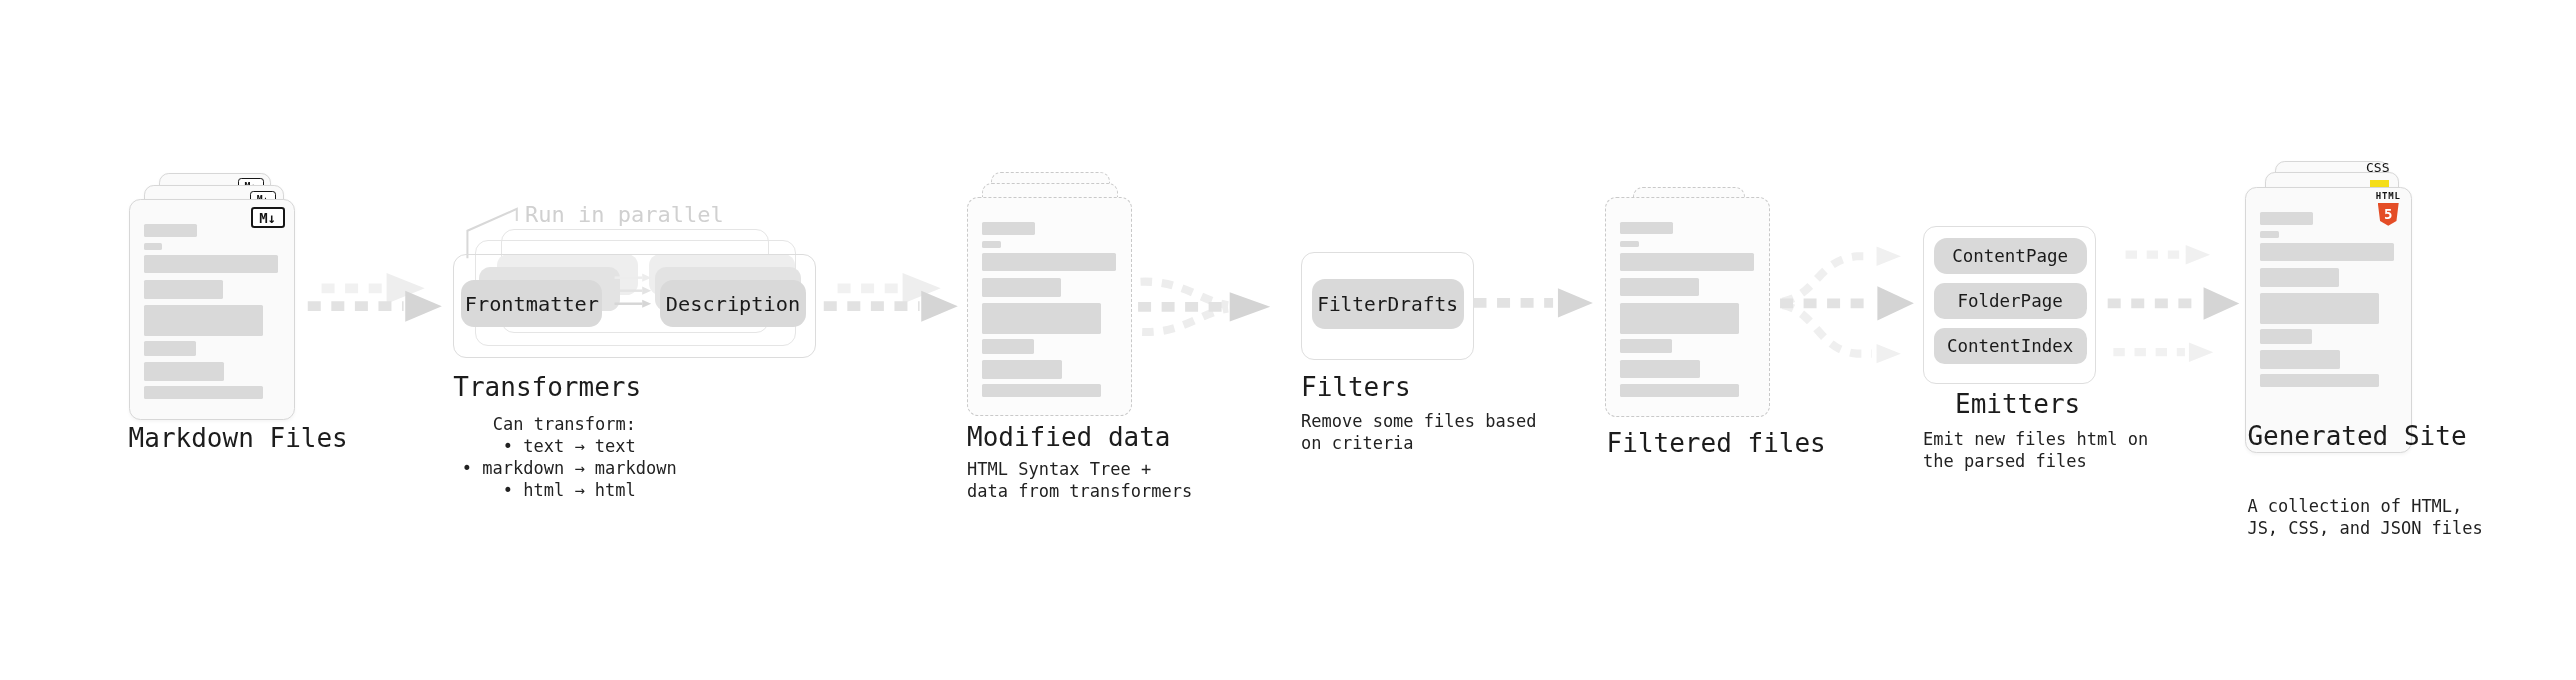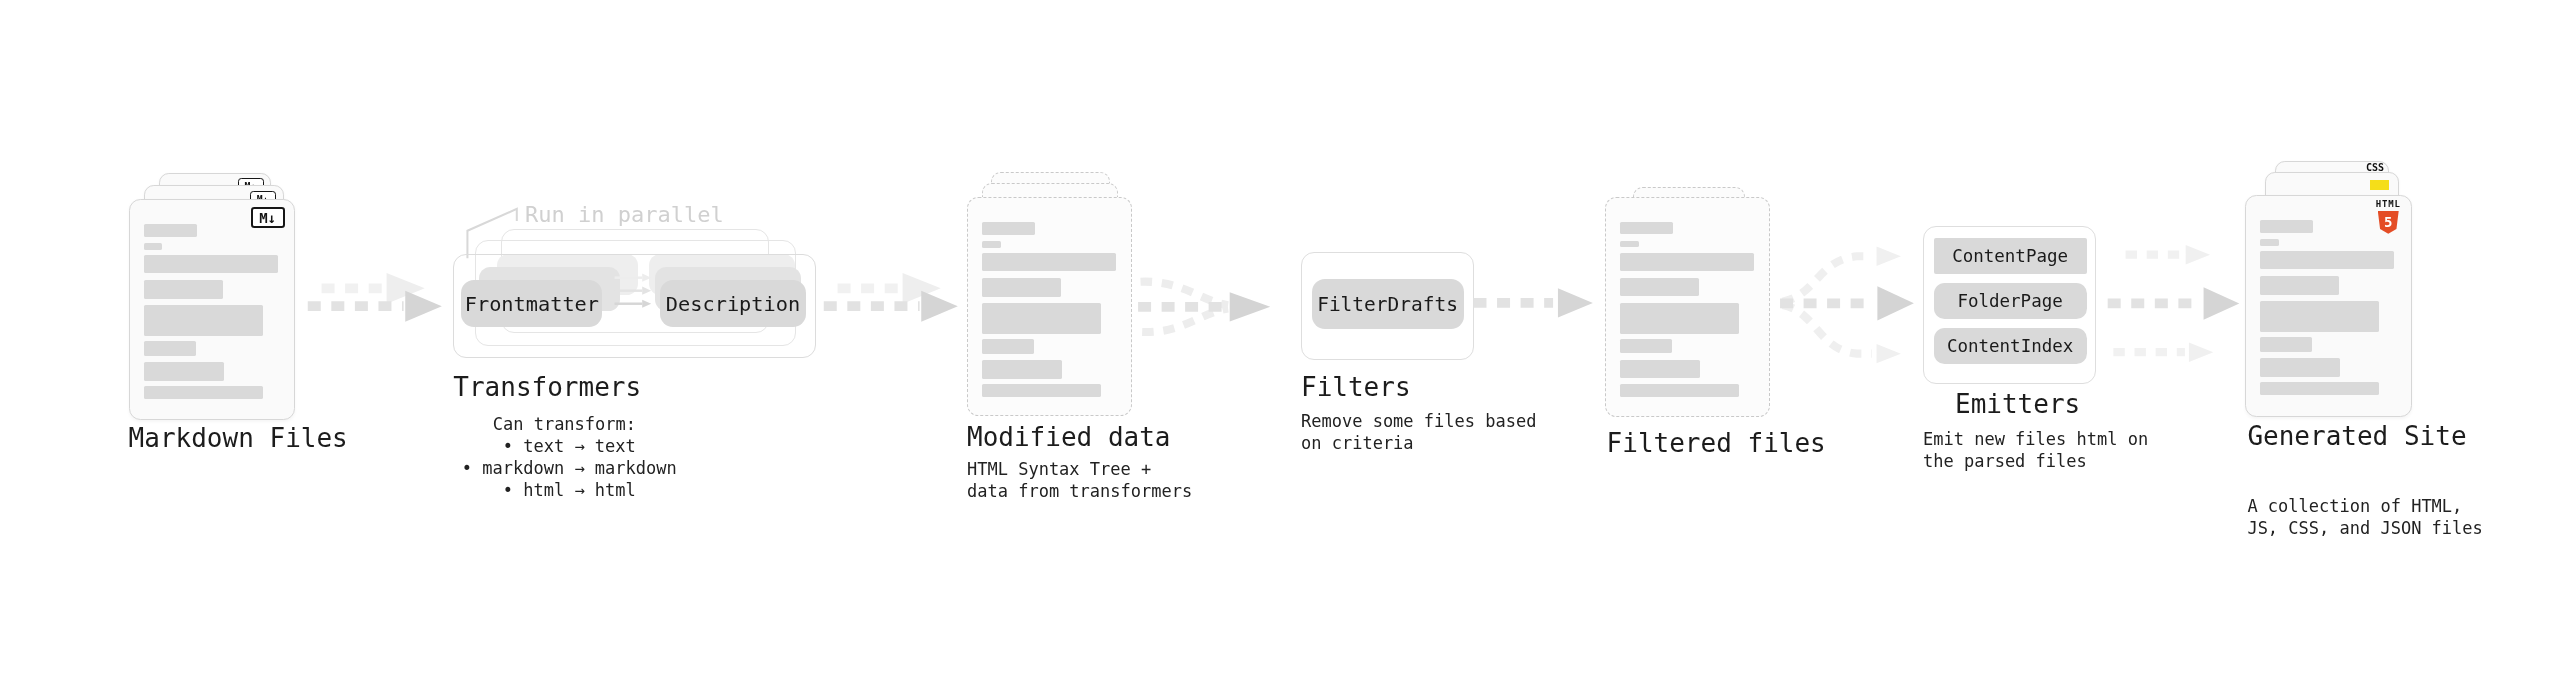"CSS" .css-badge .css-word { font-size: 10px -> 13px; font-weight: bold -> normal }
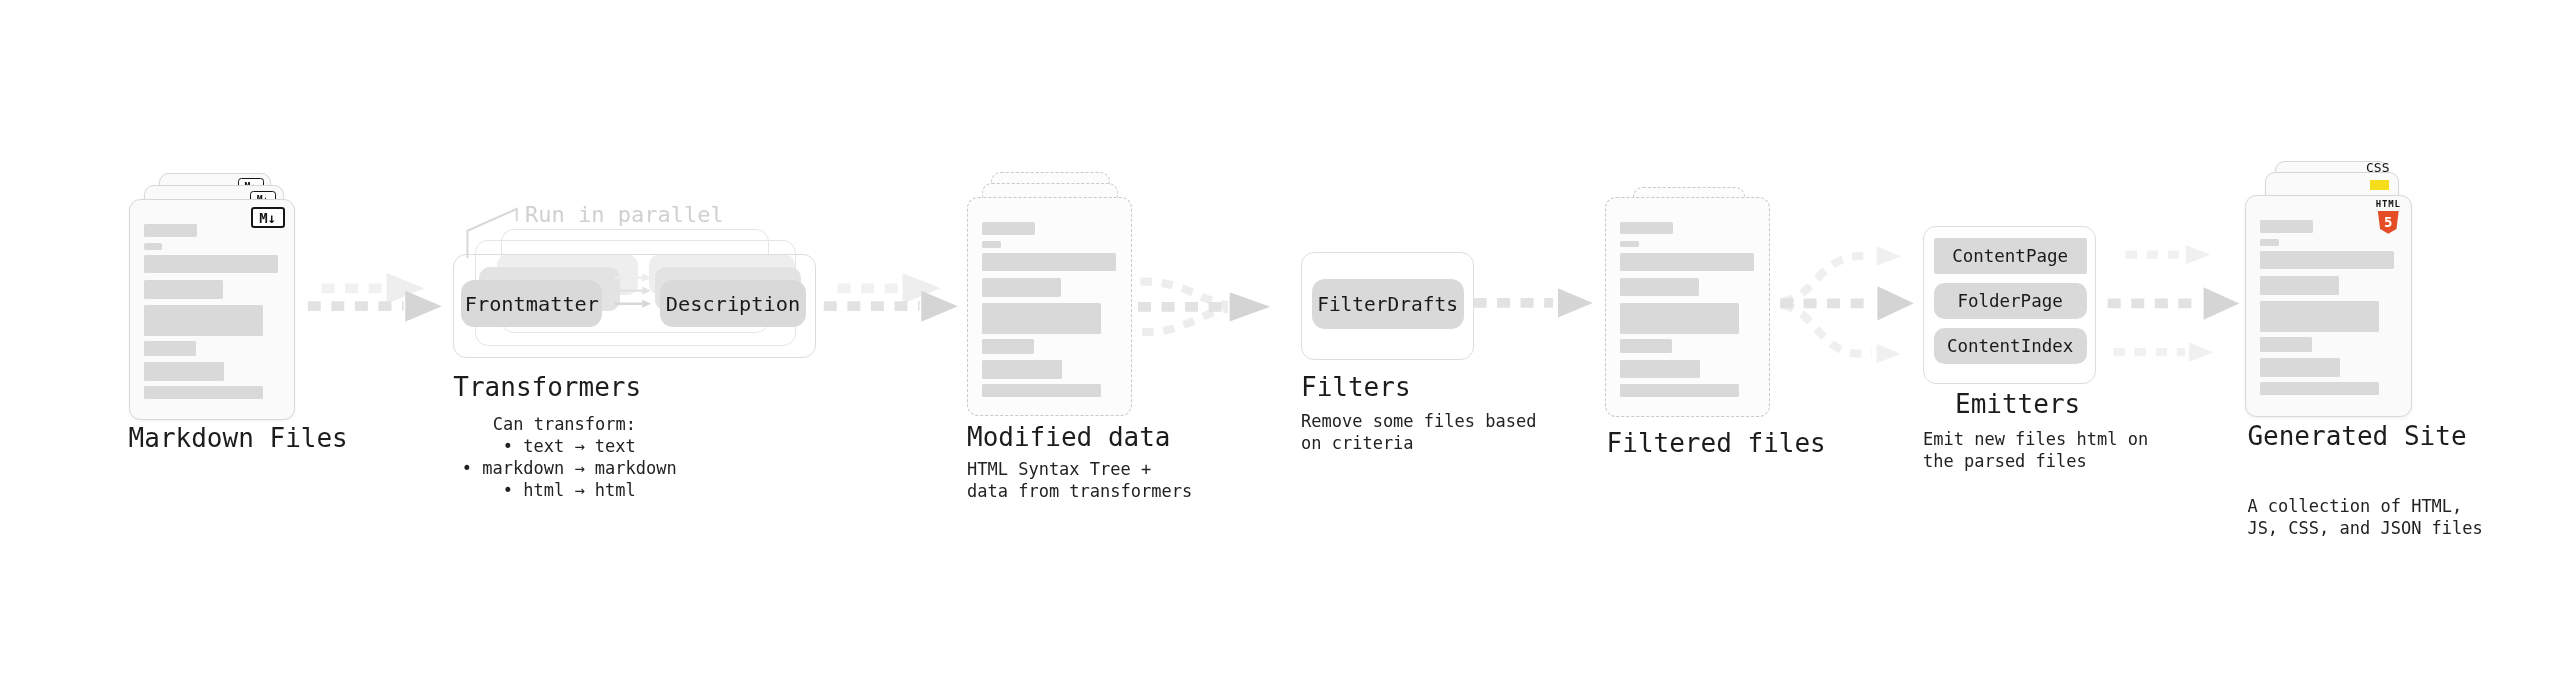"HTML" div.file-card { height: 222px -> 266px; top: 34px -> 26px }
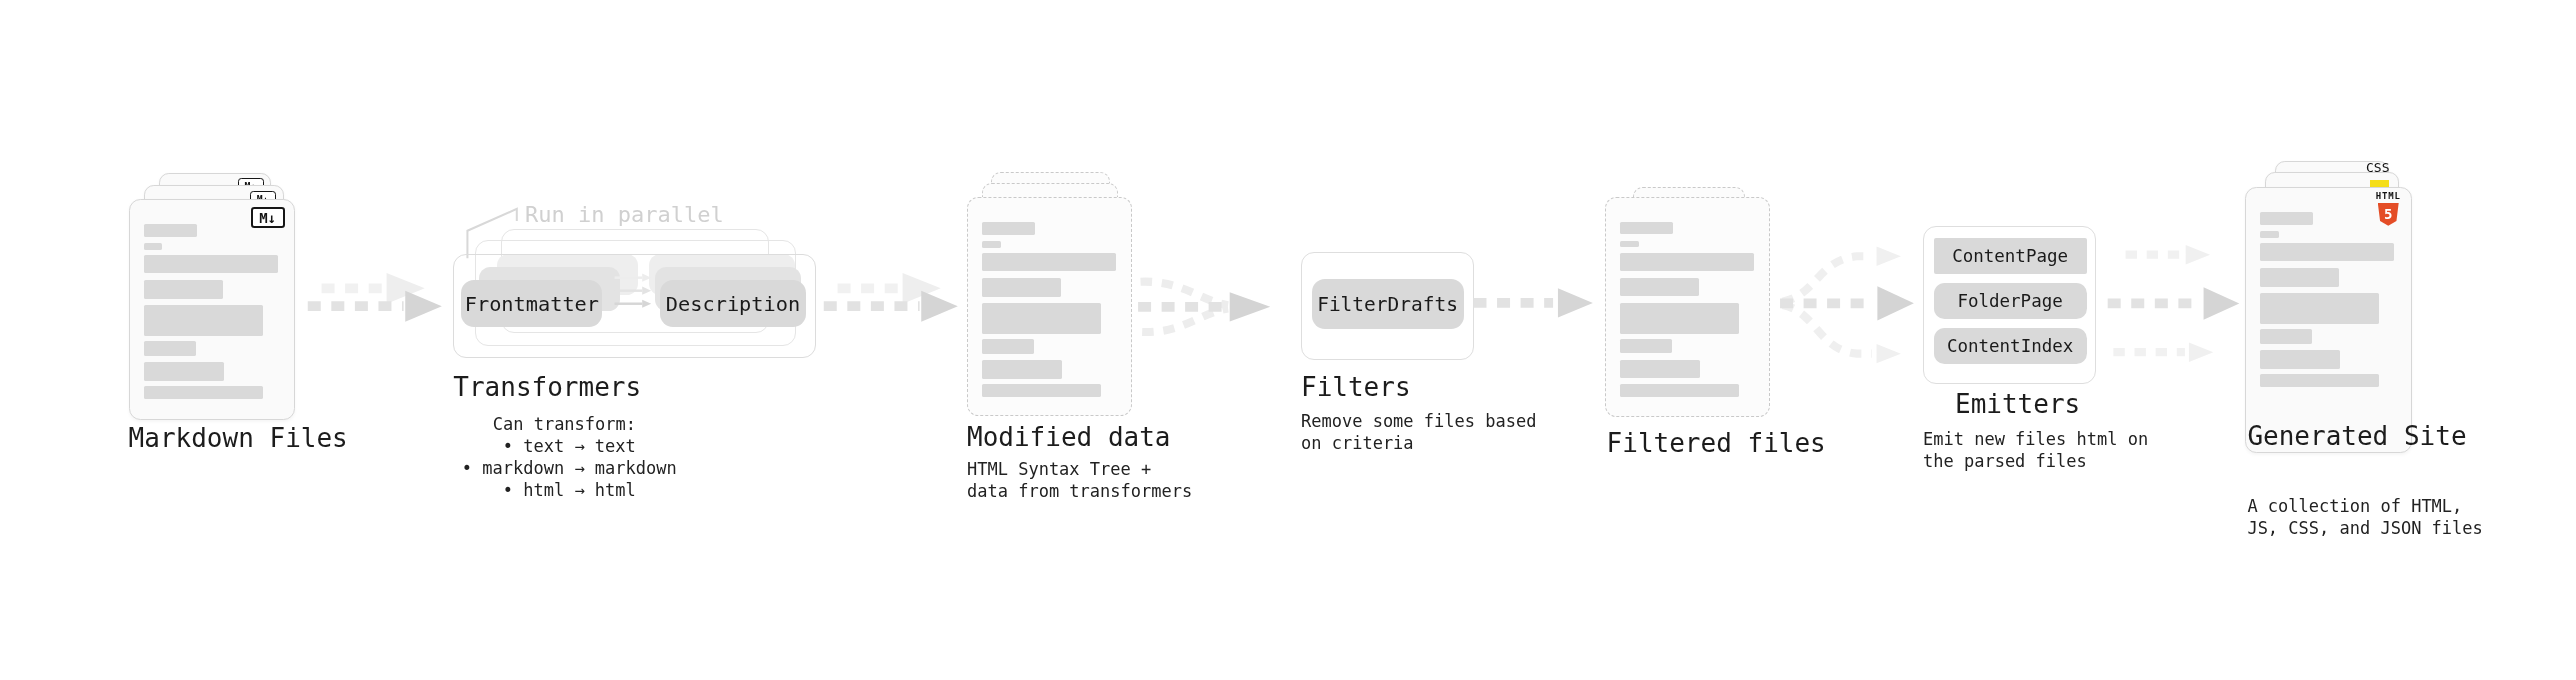"ContentPage" div.pill { border-radius: 2px -> 13px }
